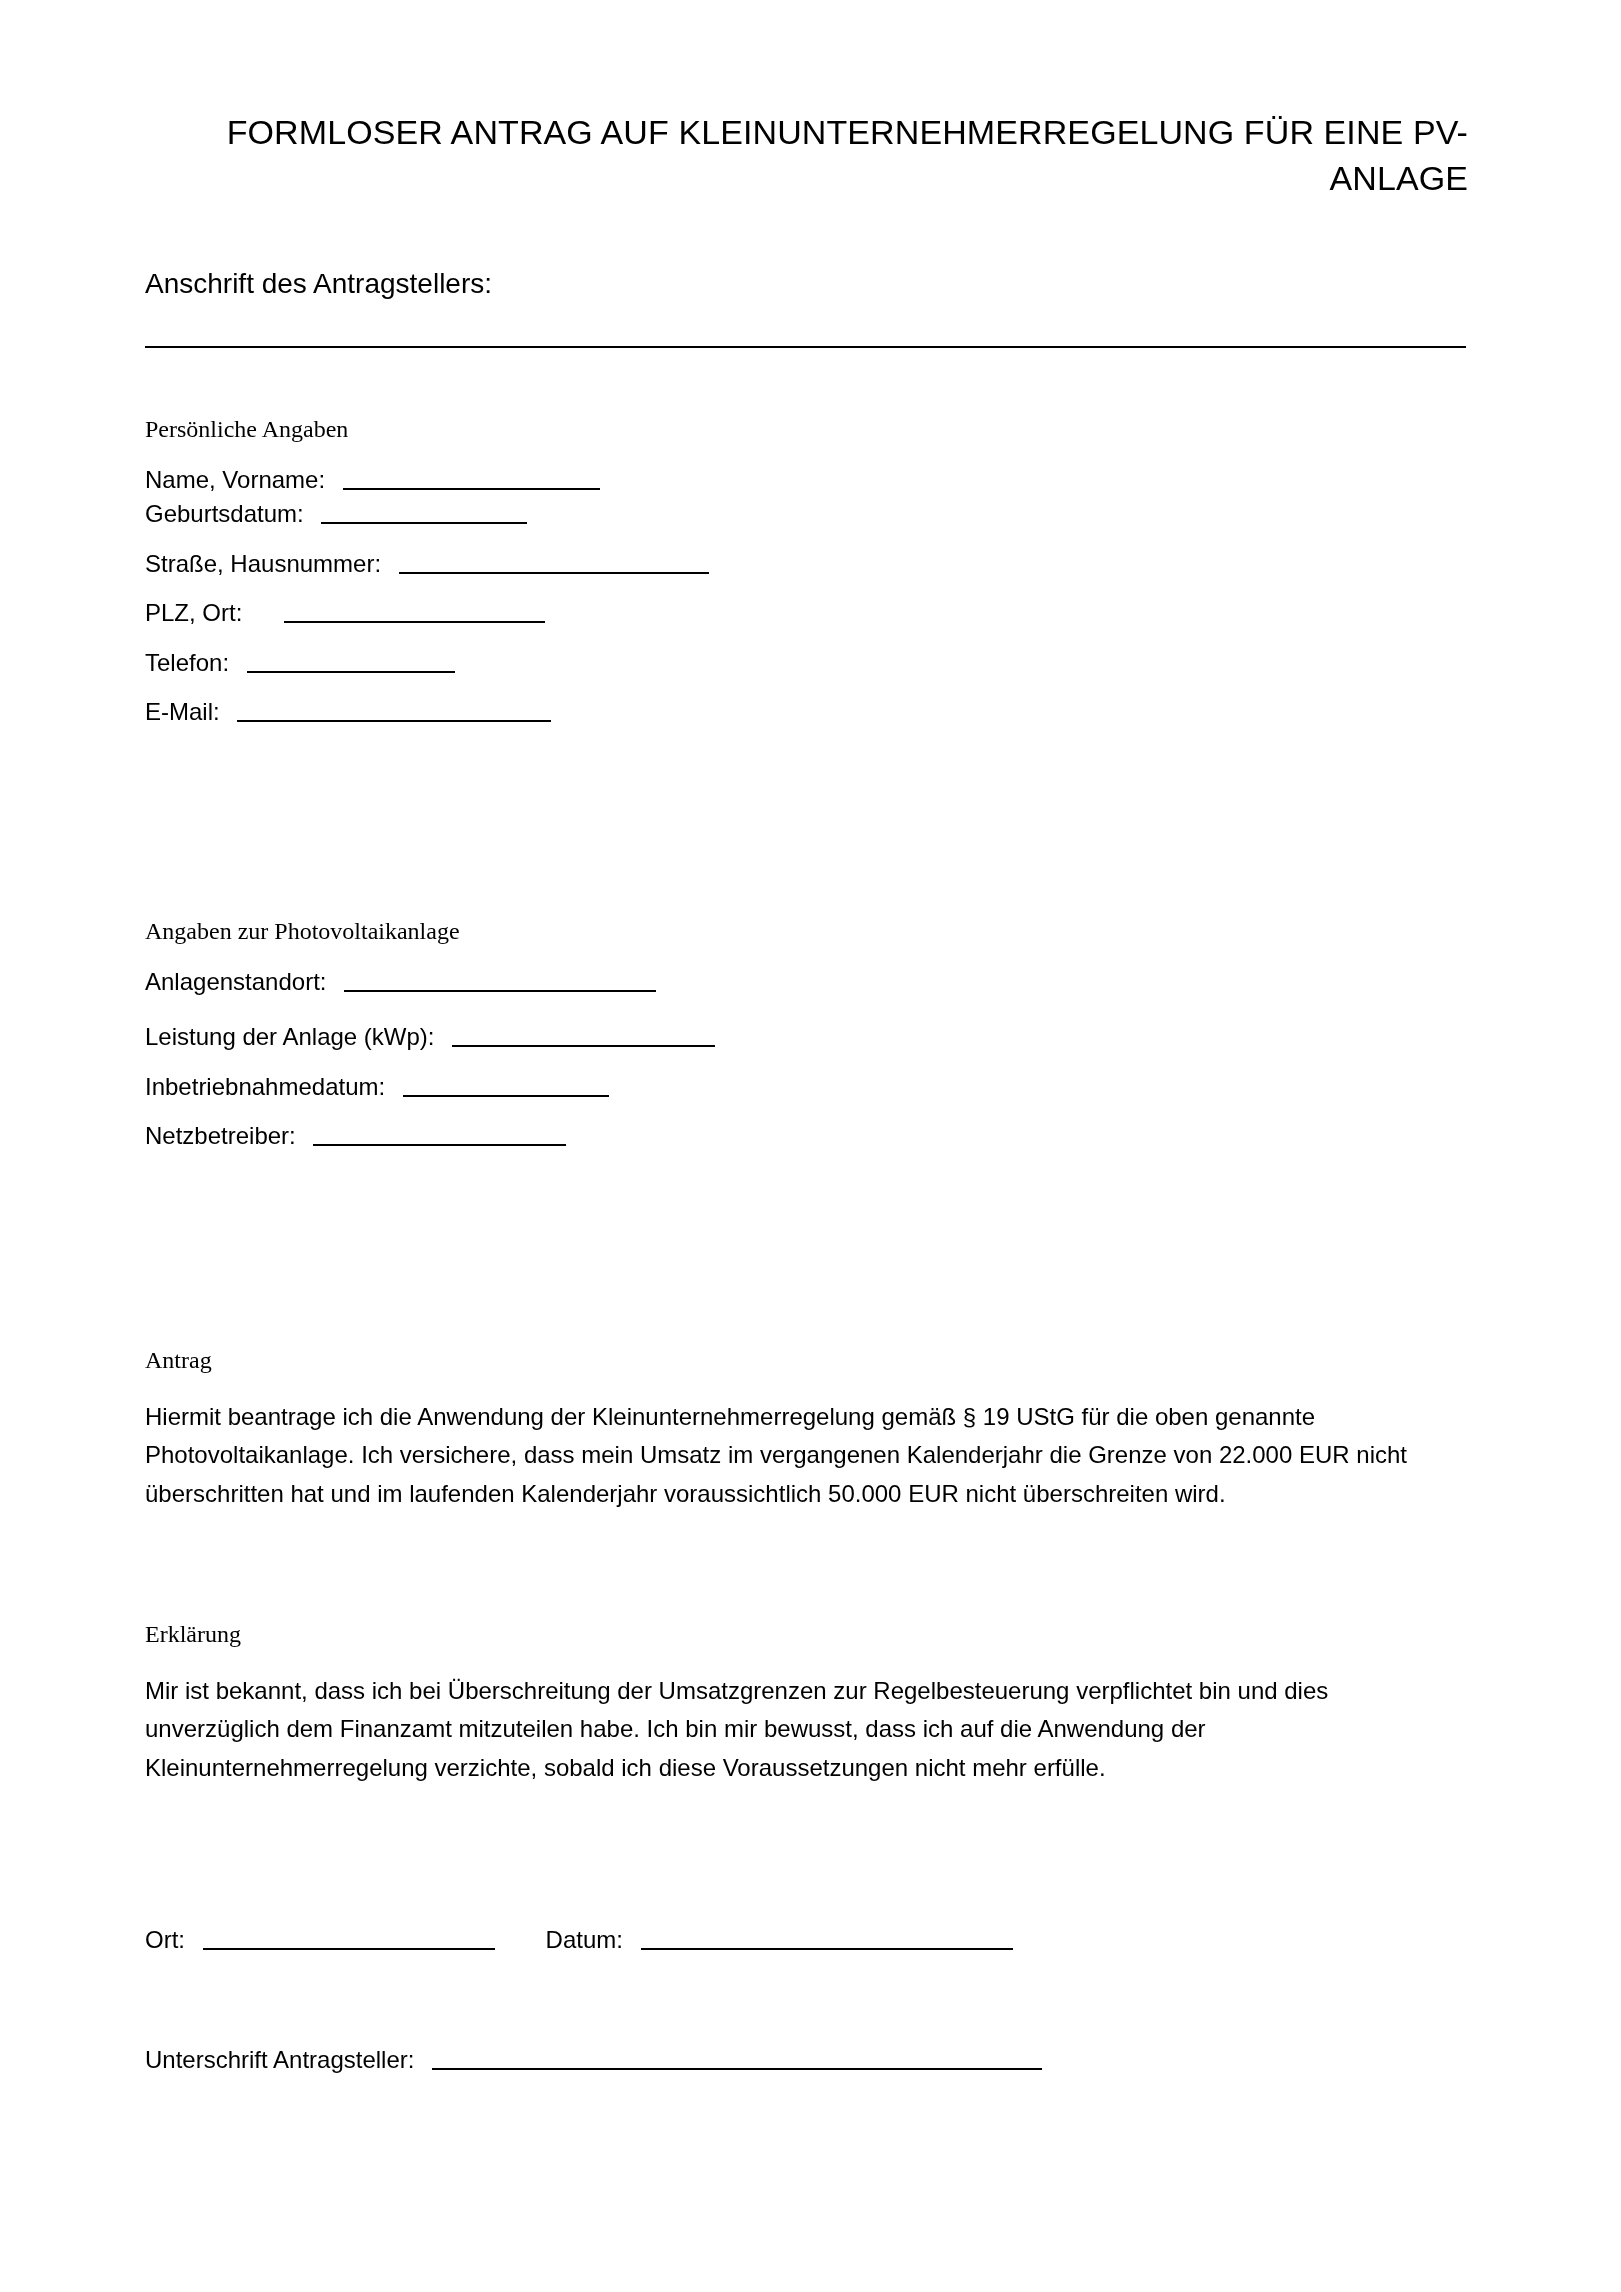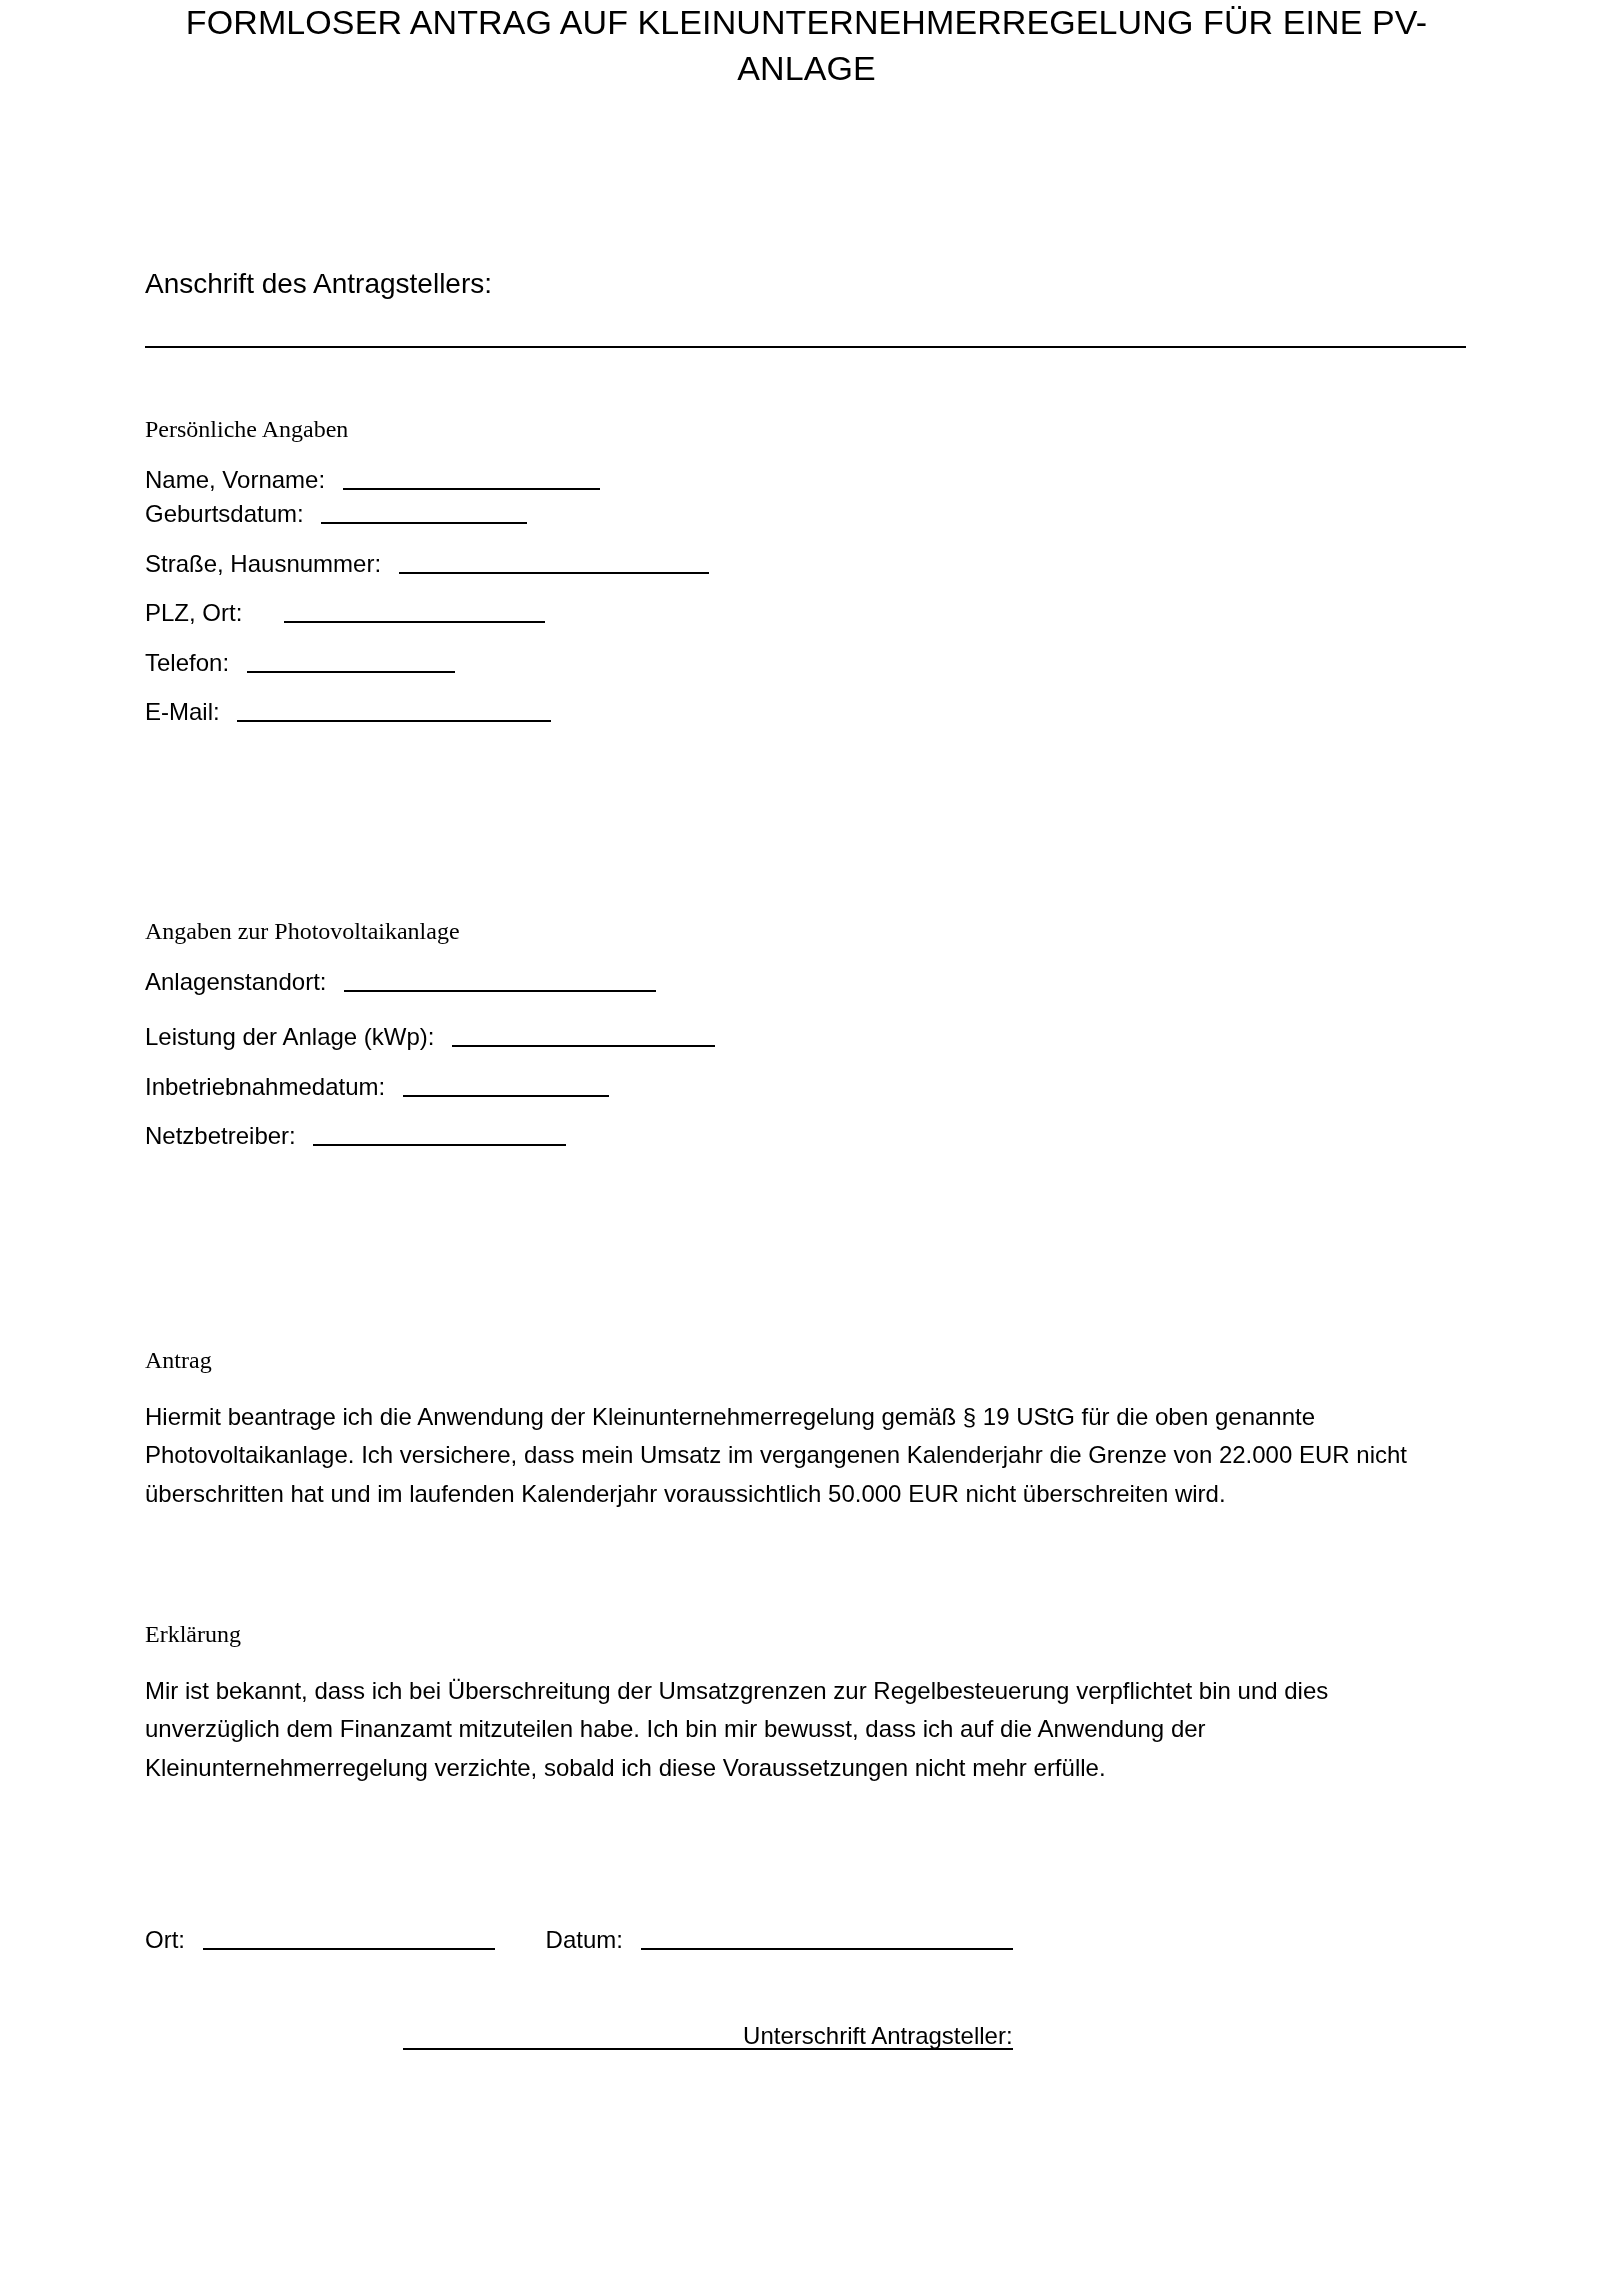"FORMLOSER ANTRAG AUF" .doc-title { padding-top: none -> 110px; text-align: center -> right }
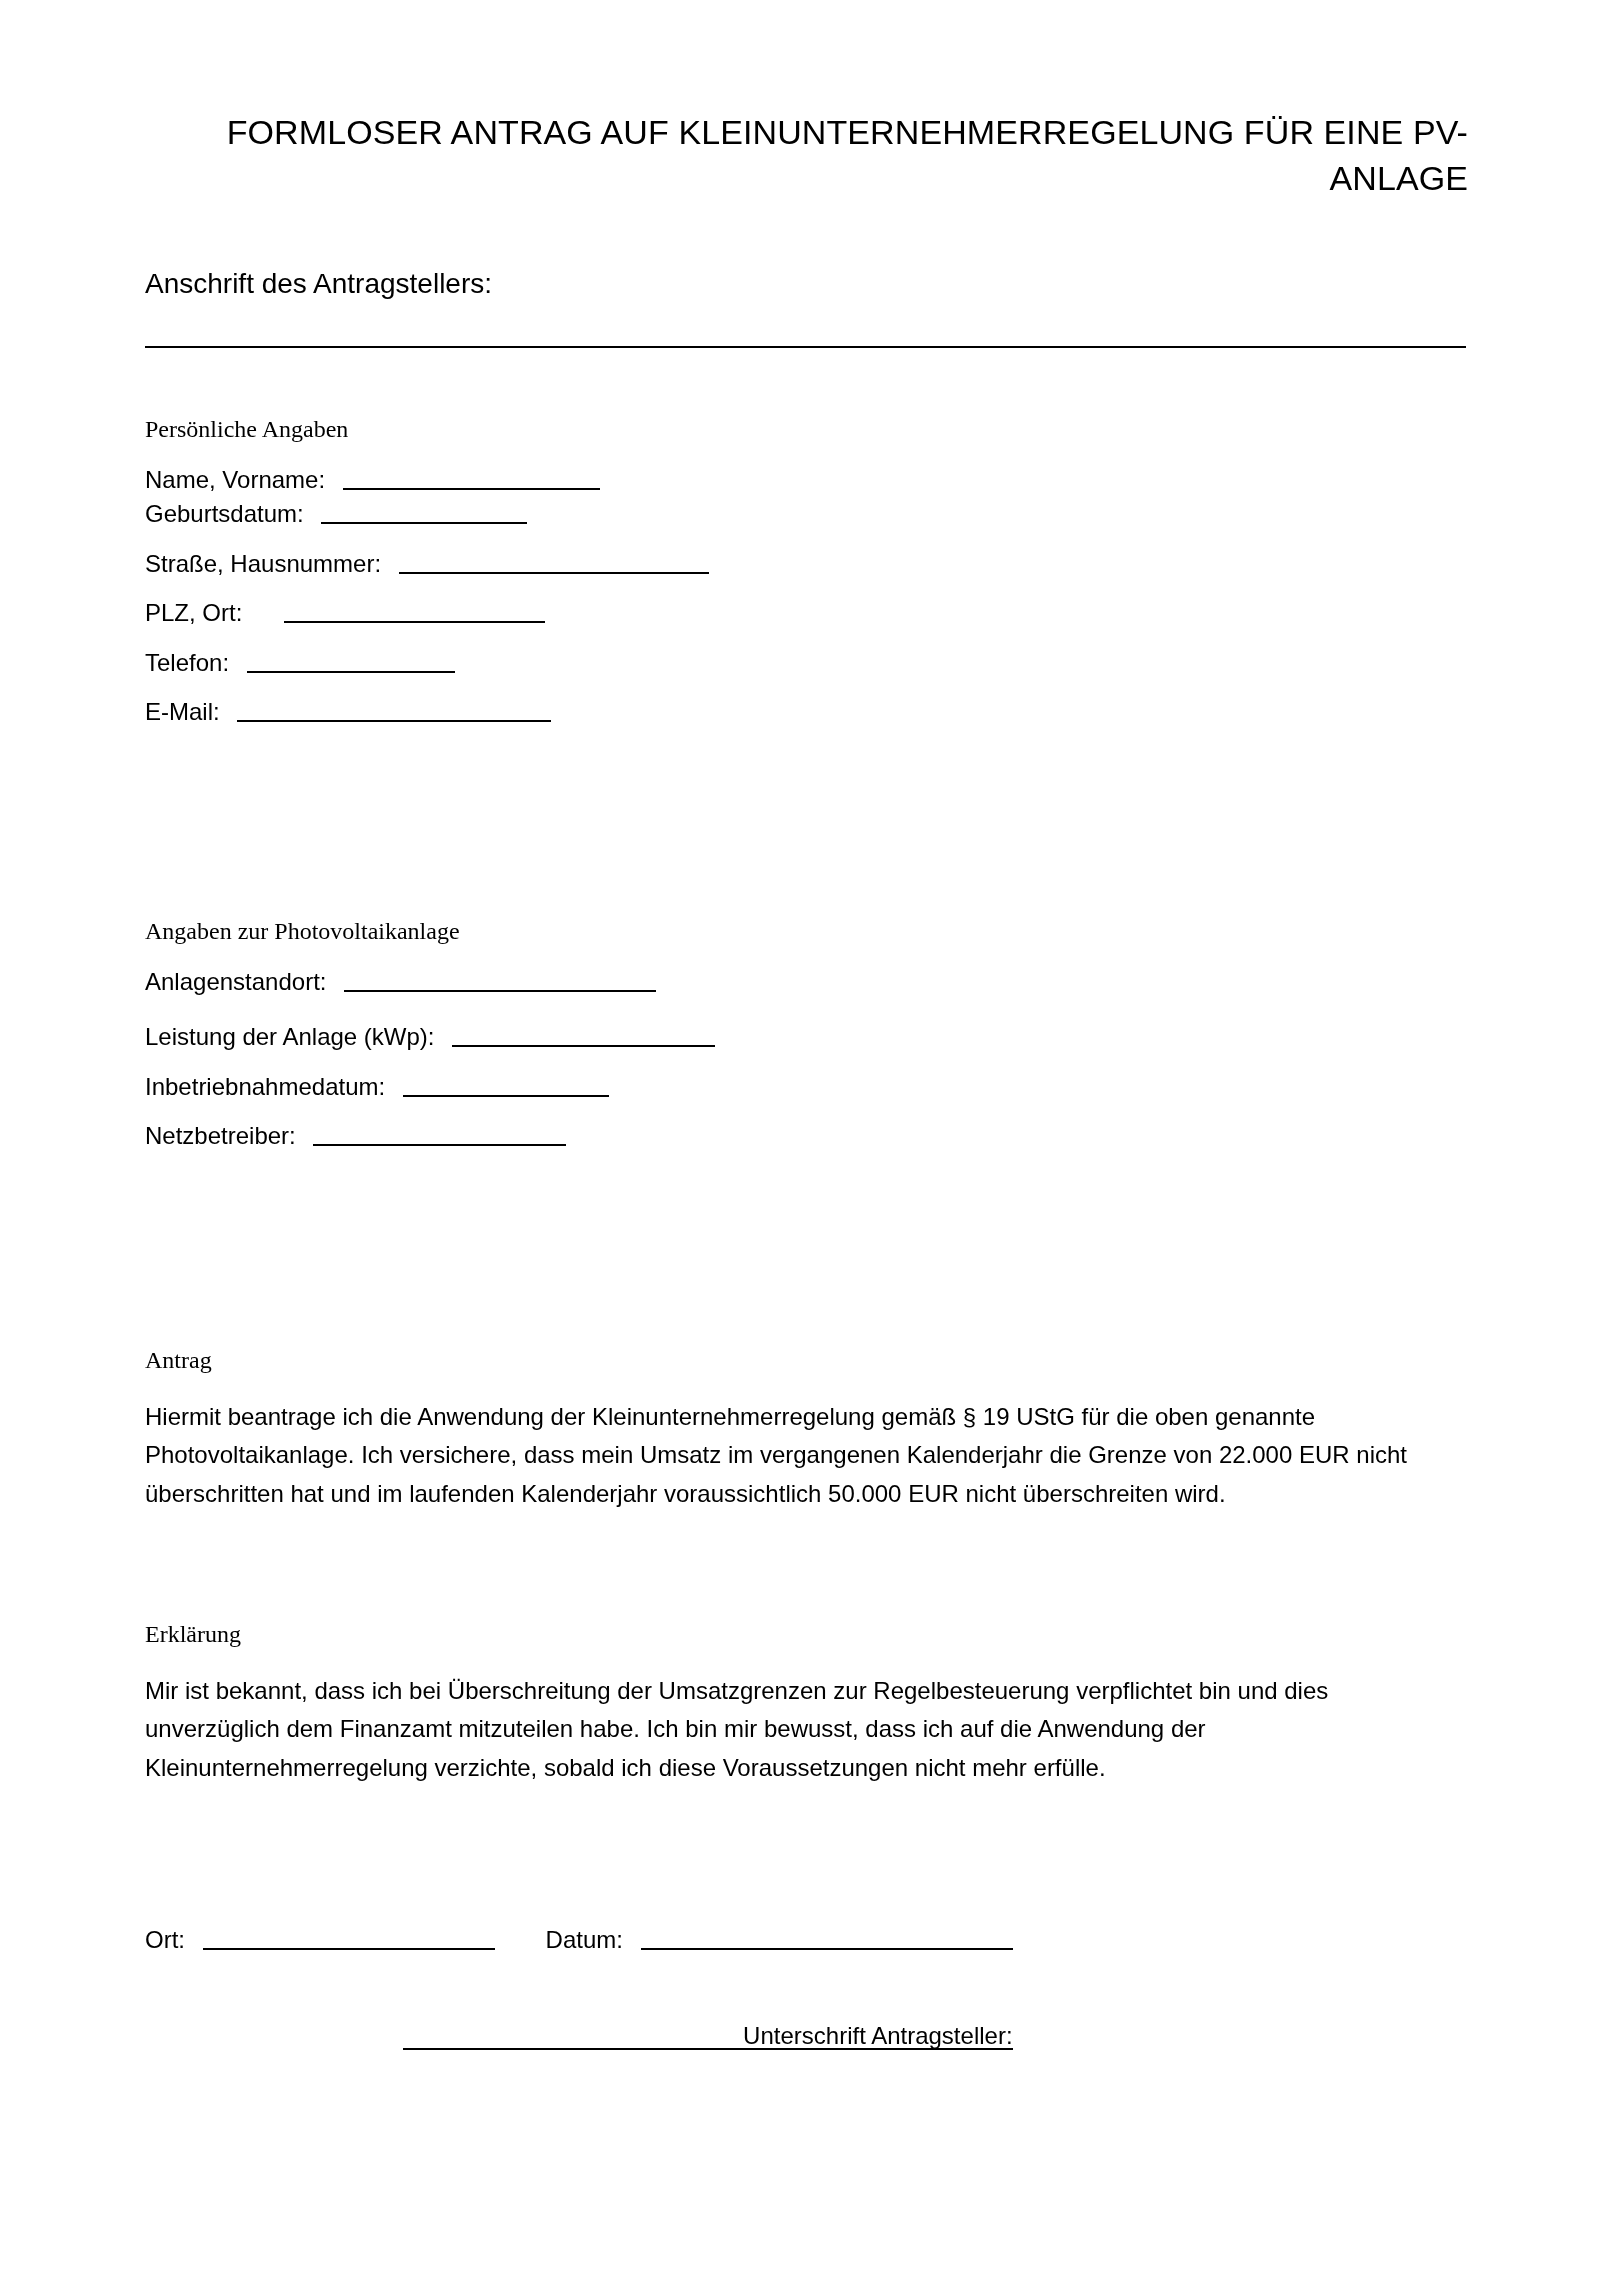"Unterschrift Antragsteller:" div.sig-row { flex-direction: column -> none; margin-top: 72px -> 96px }
